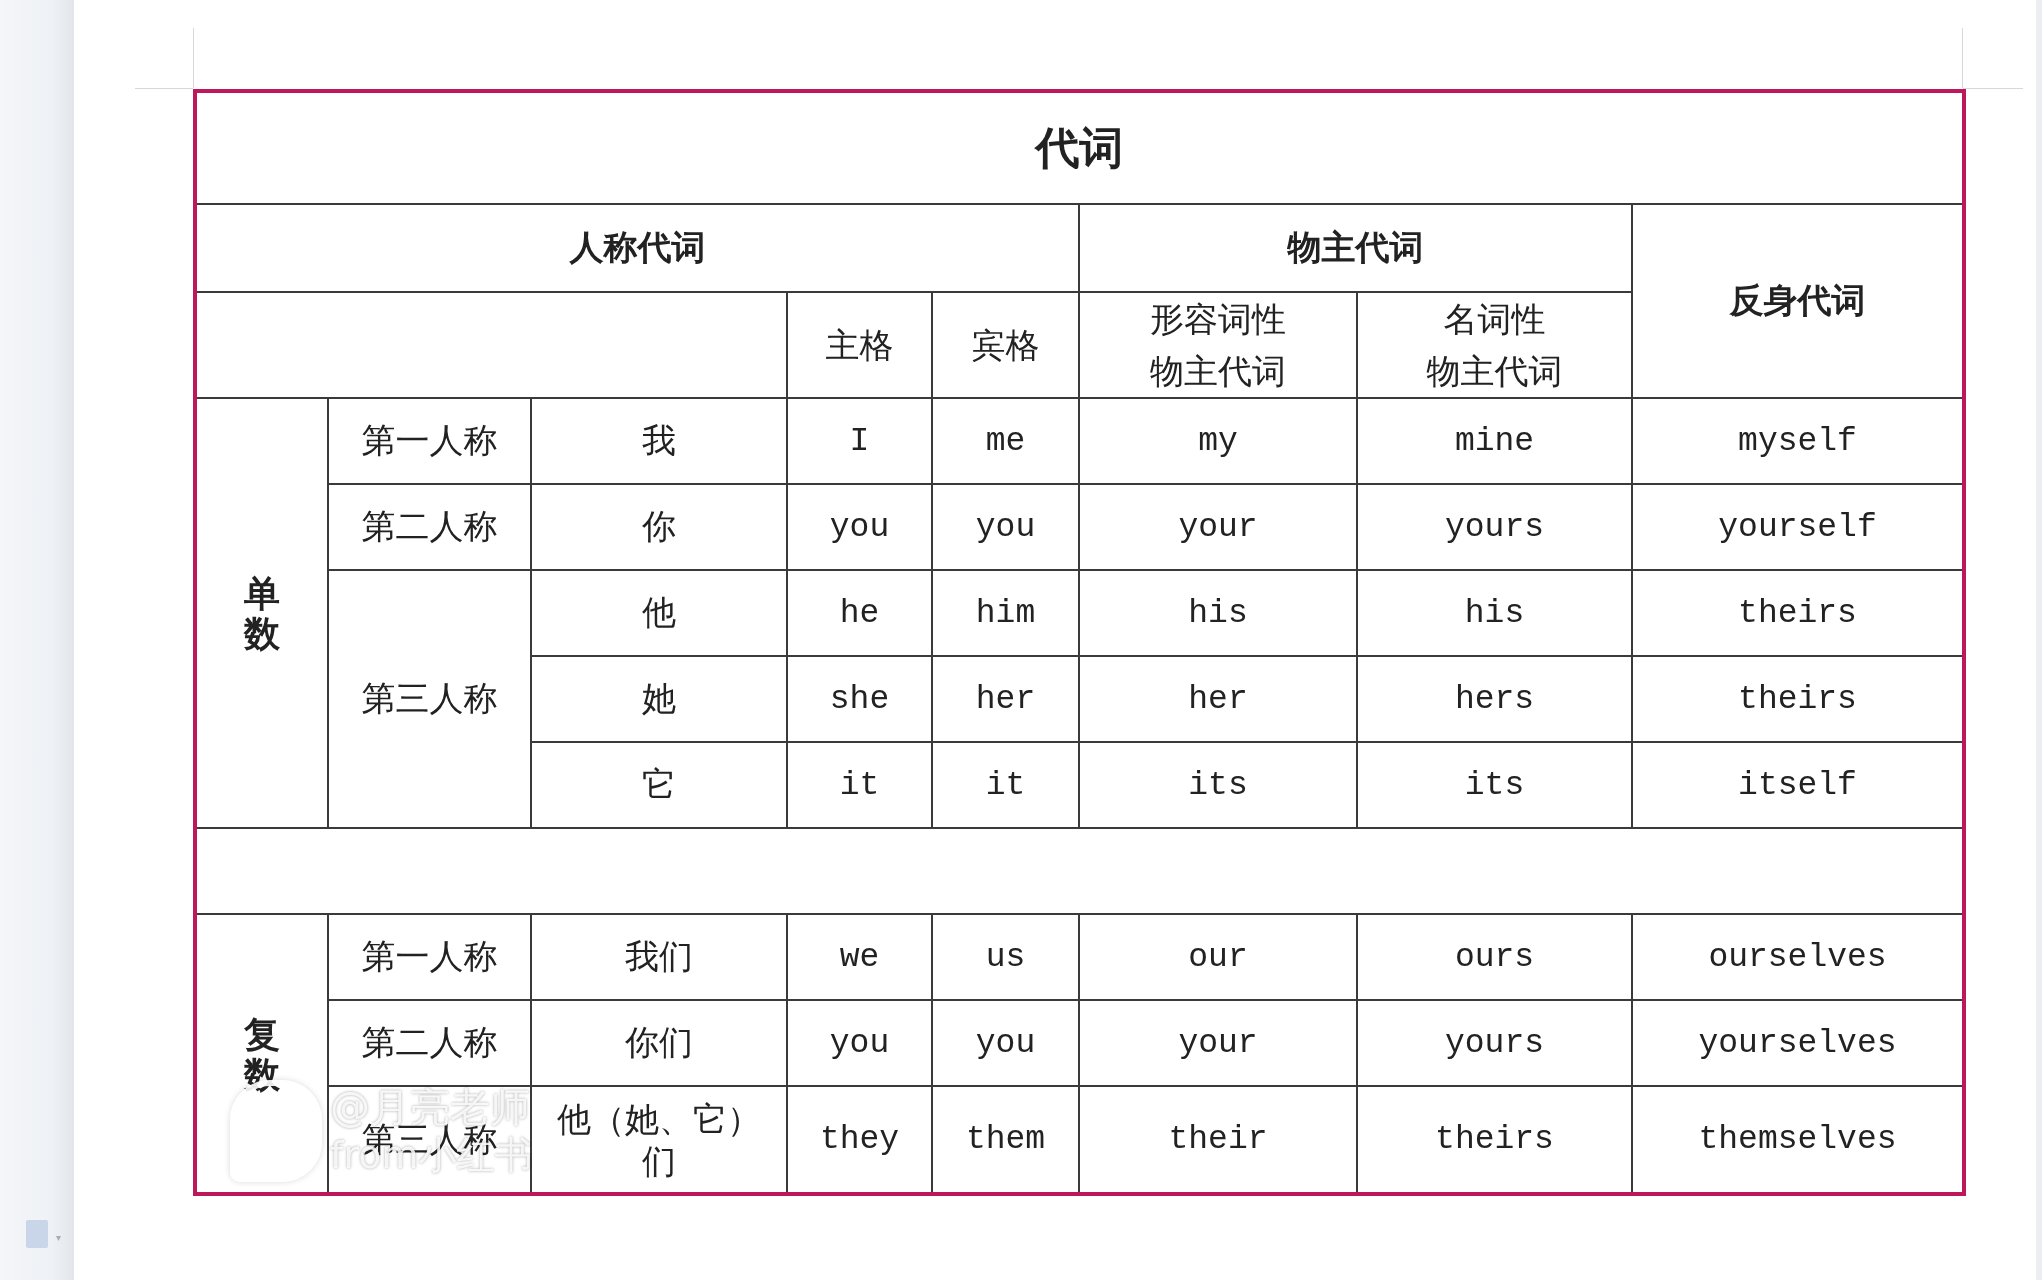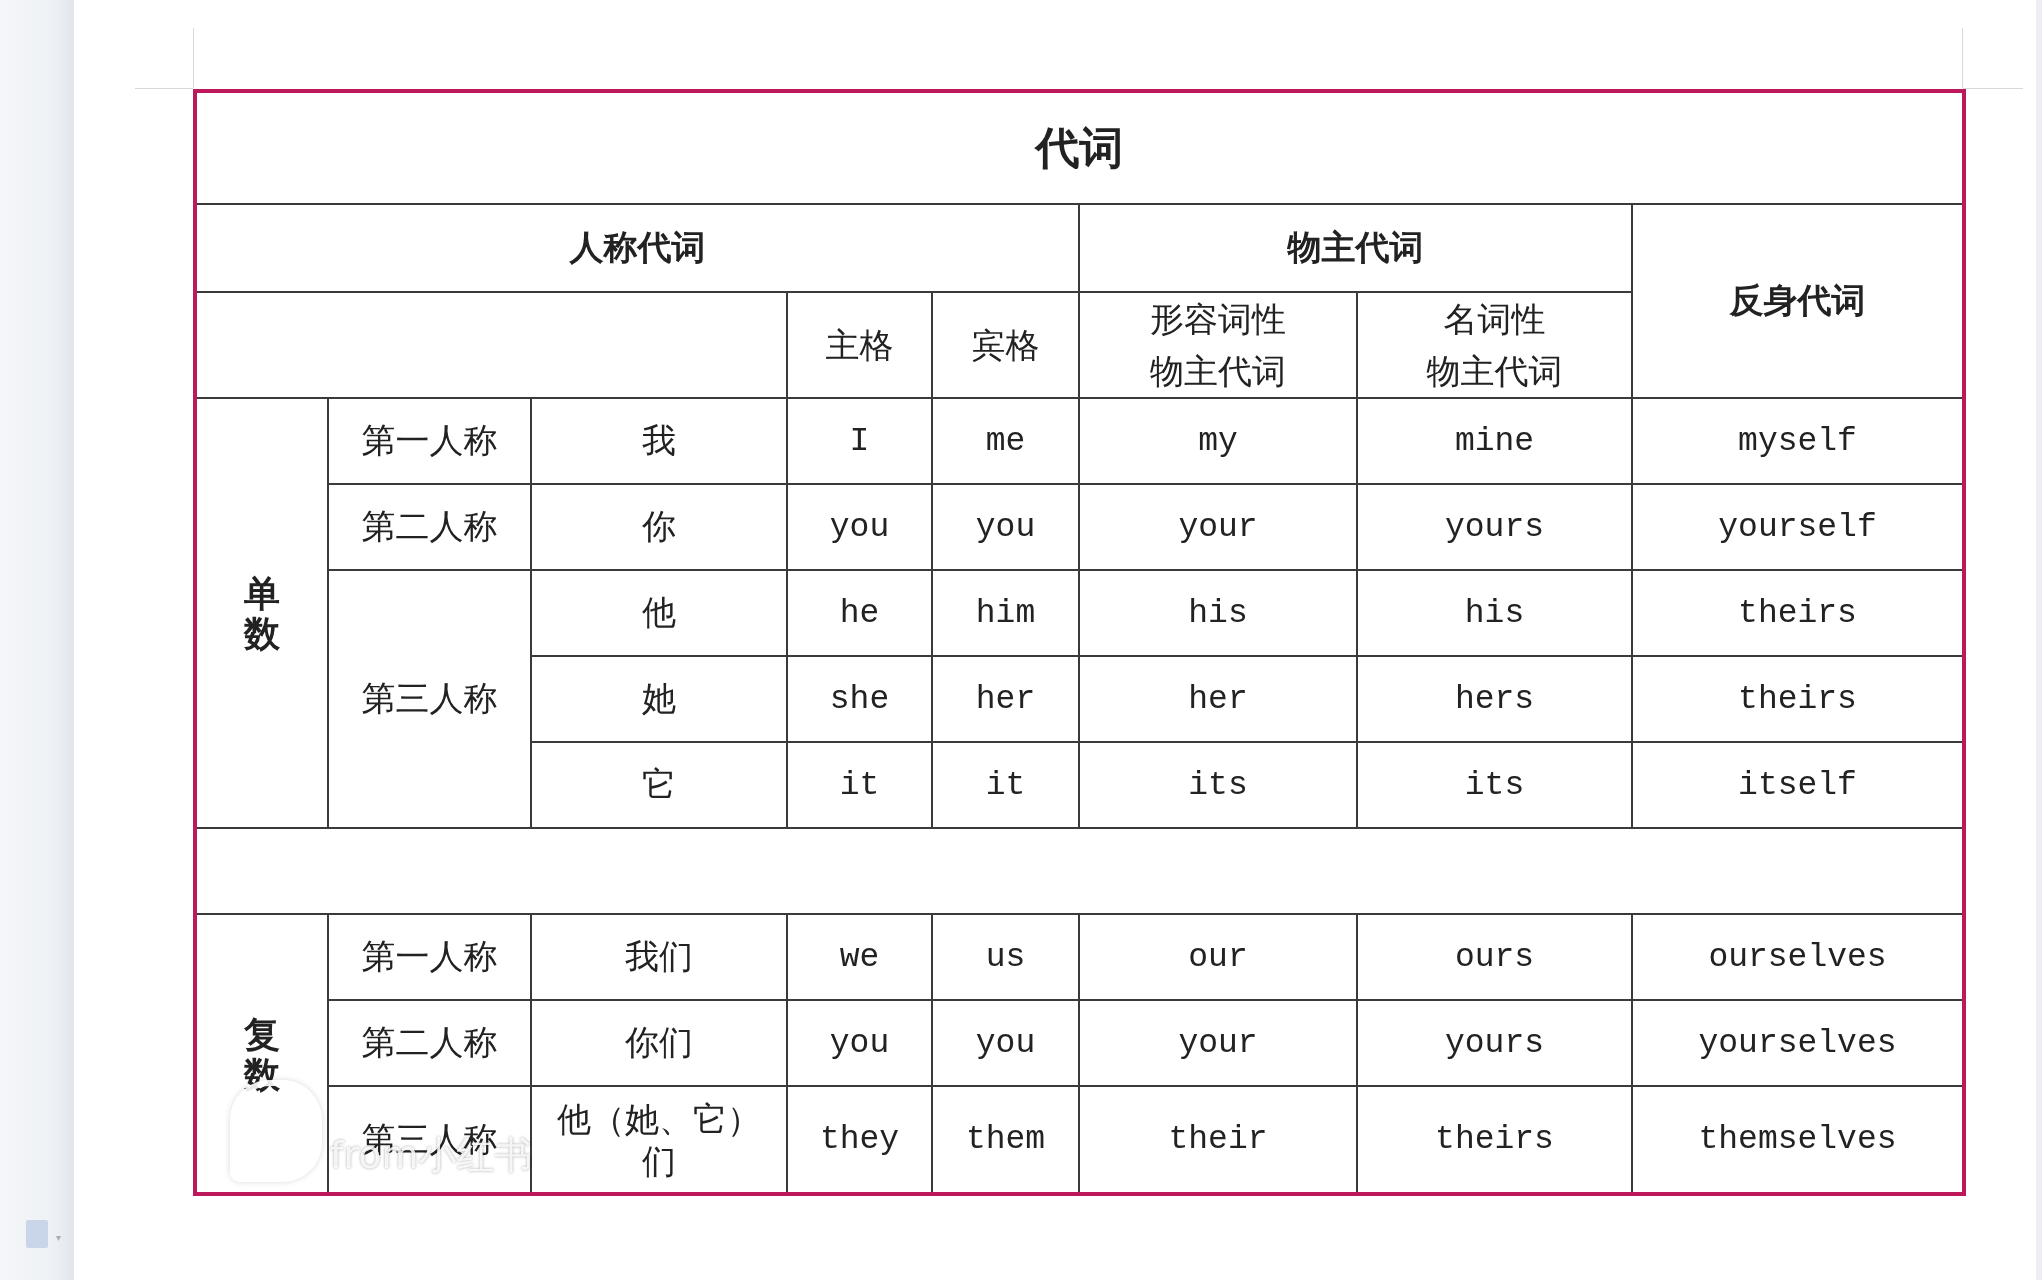"@月亮老师" div.wm-line1 { html: none -> <div>@月亮老师</div> }
